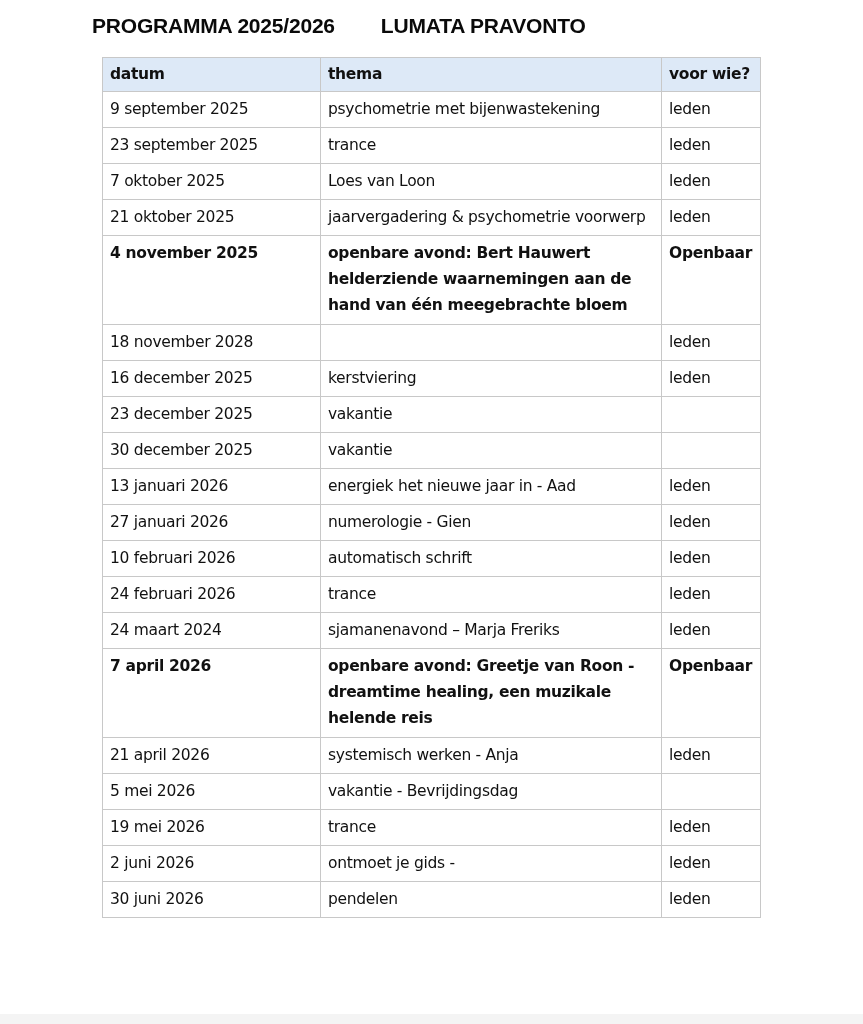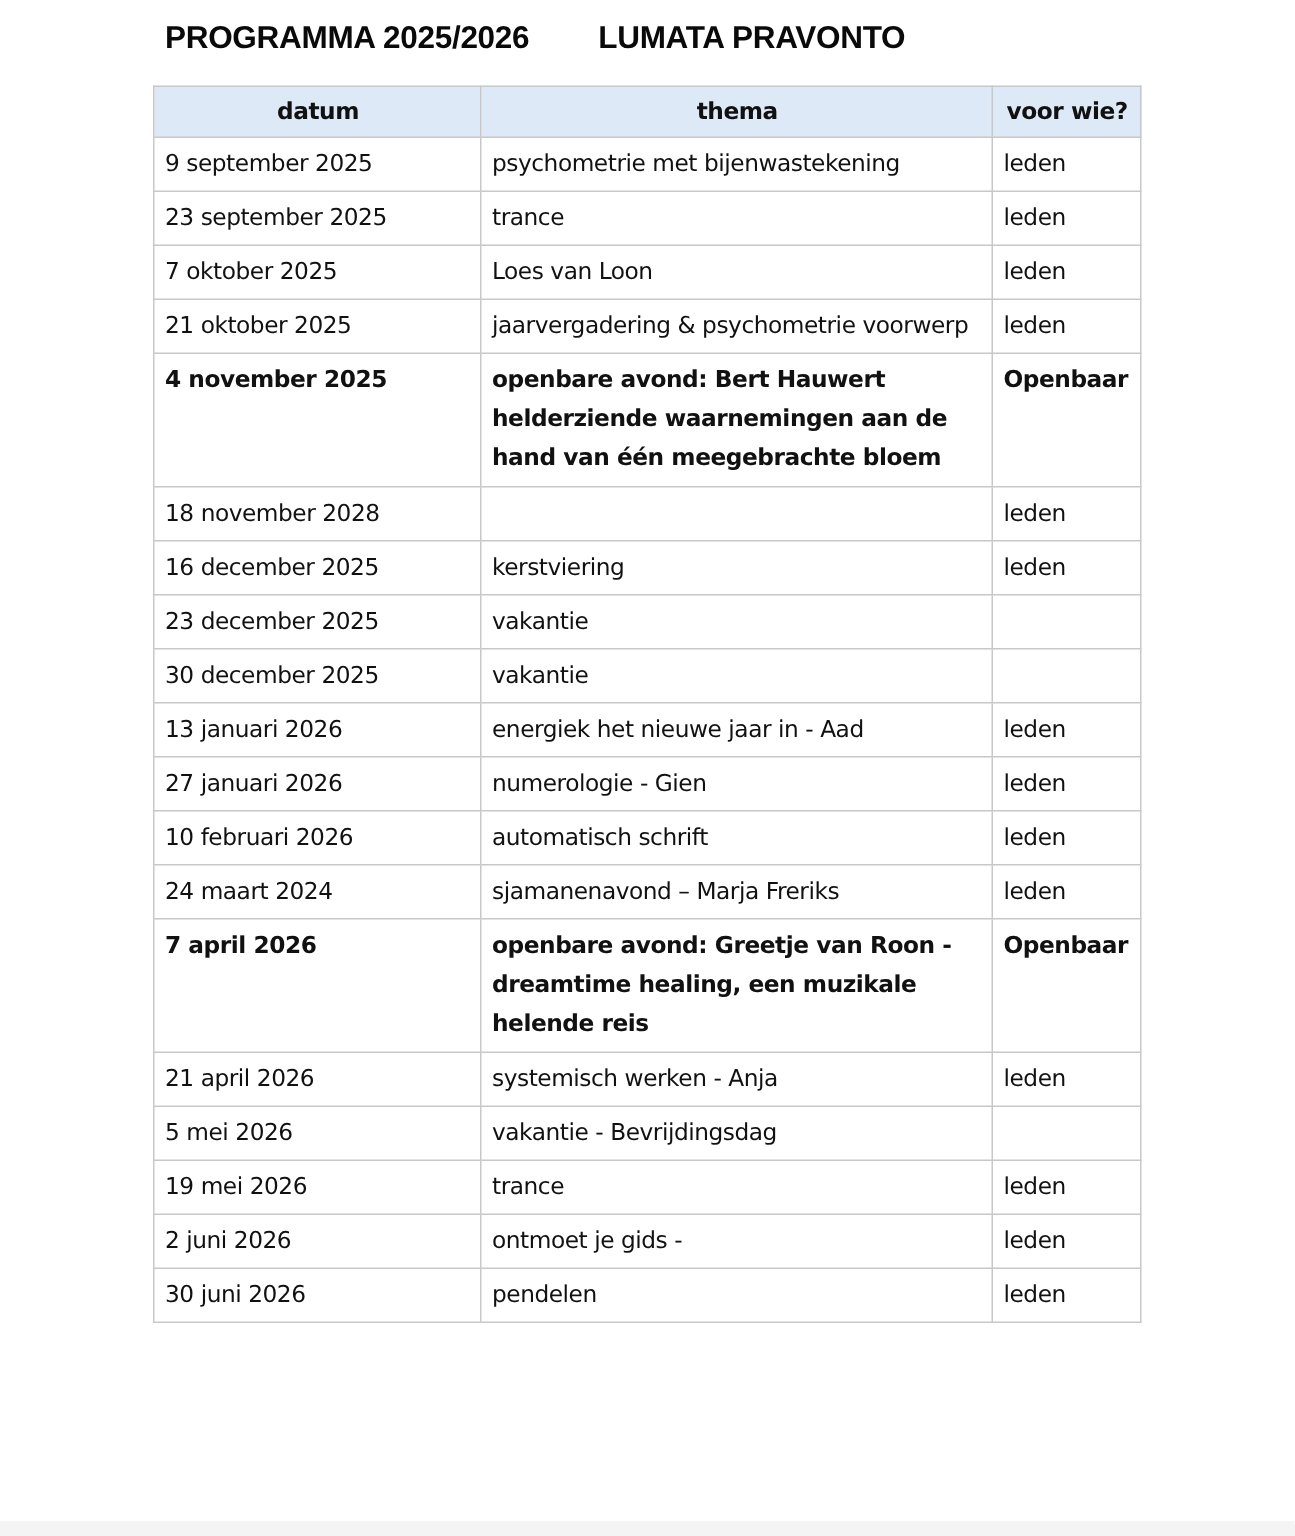"PROGRAMMA 2025/2026 LUMATA PRAVONTO" .title-bar { left: 110px -> 92px }
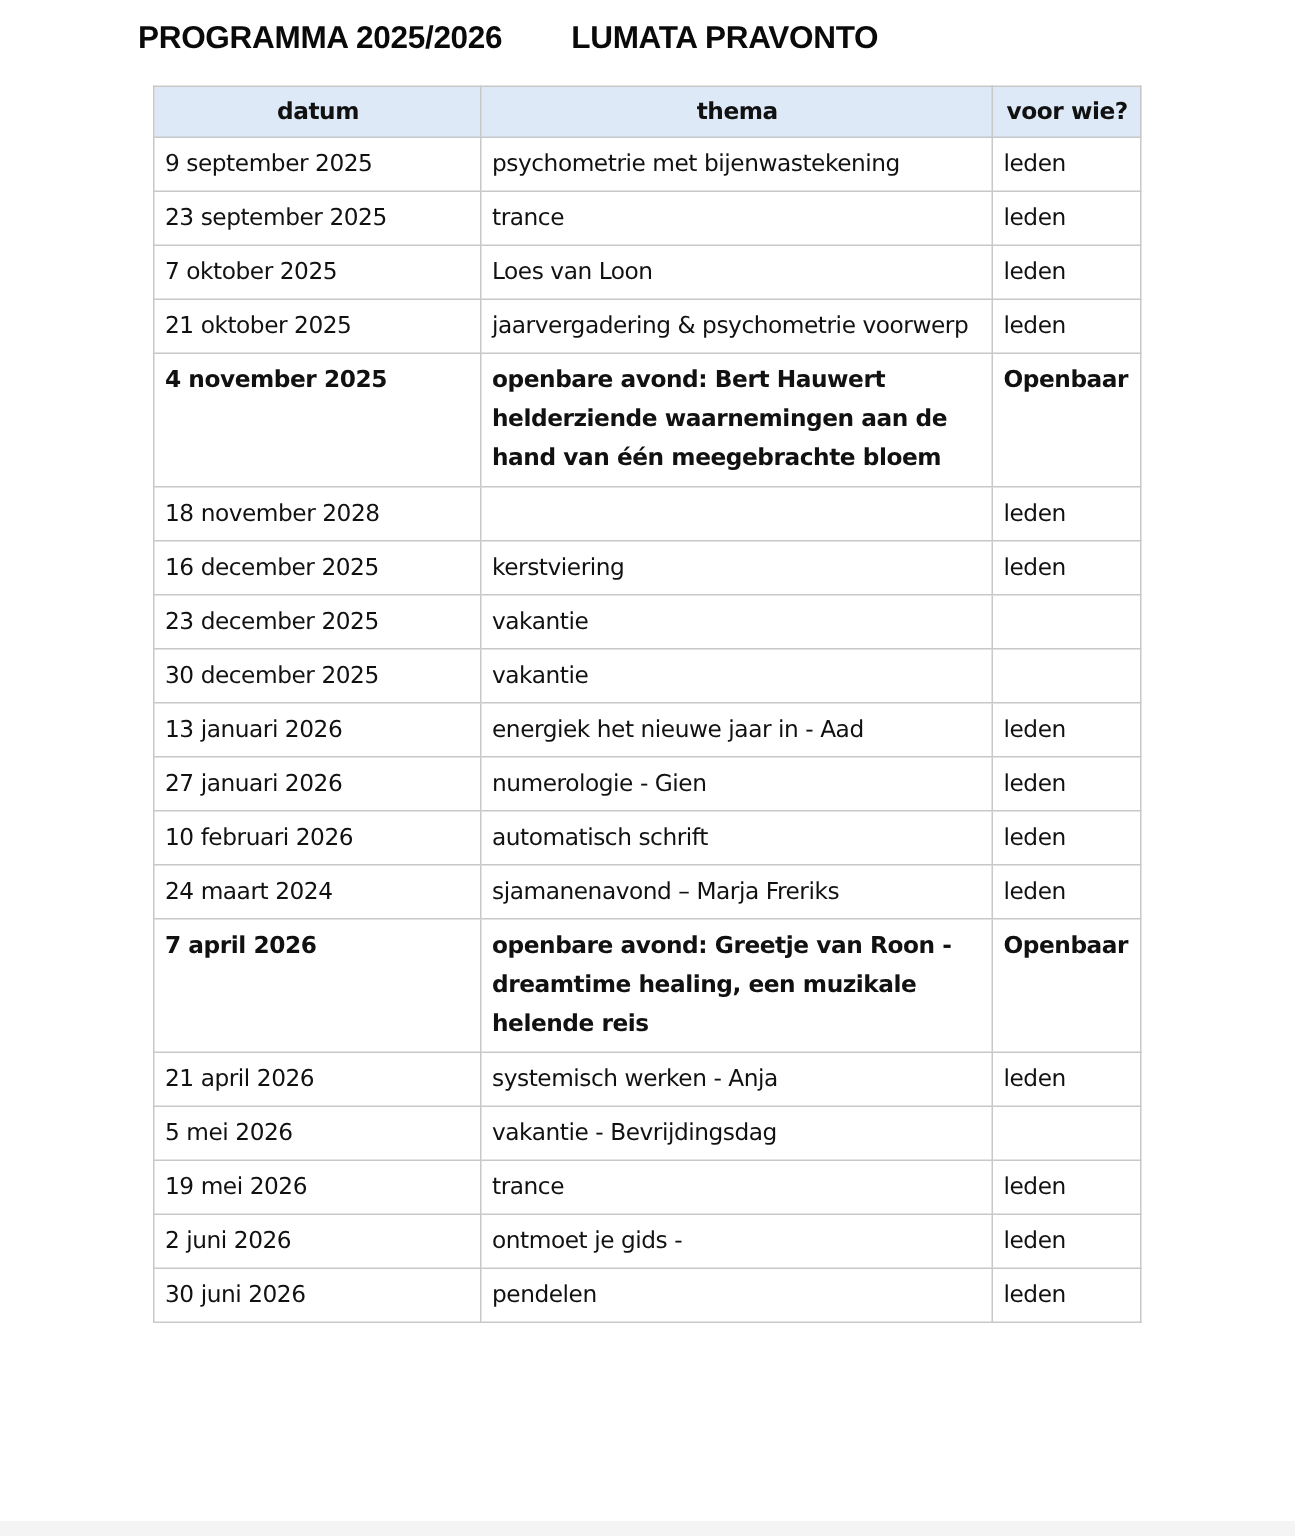"datum" table.schedule th { text-align: center -> none }
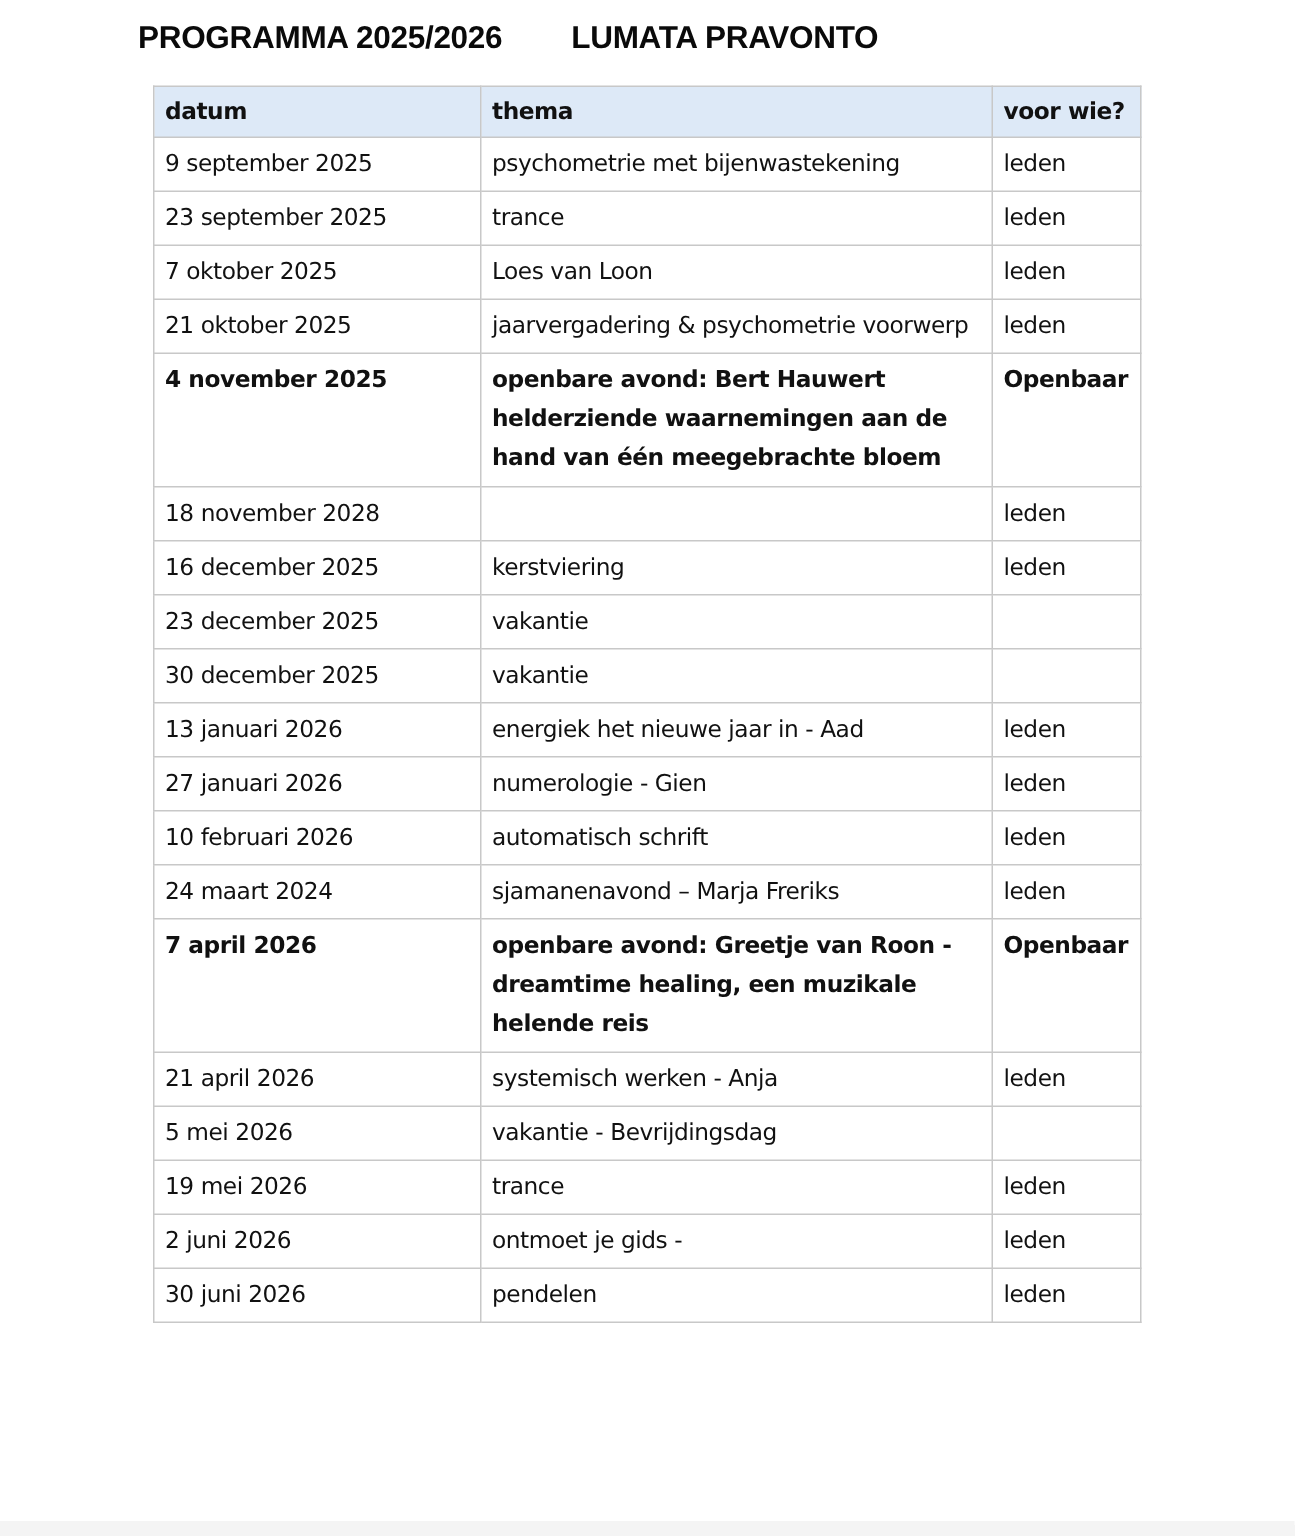"24 februari 2026" tr { html: none -> <tr> <td>24 februari 2026</td> <td>trance</td> <td>leden</td> </tr> }
